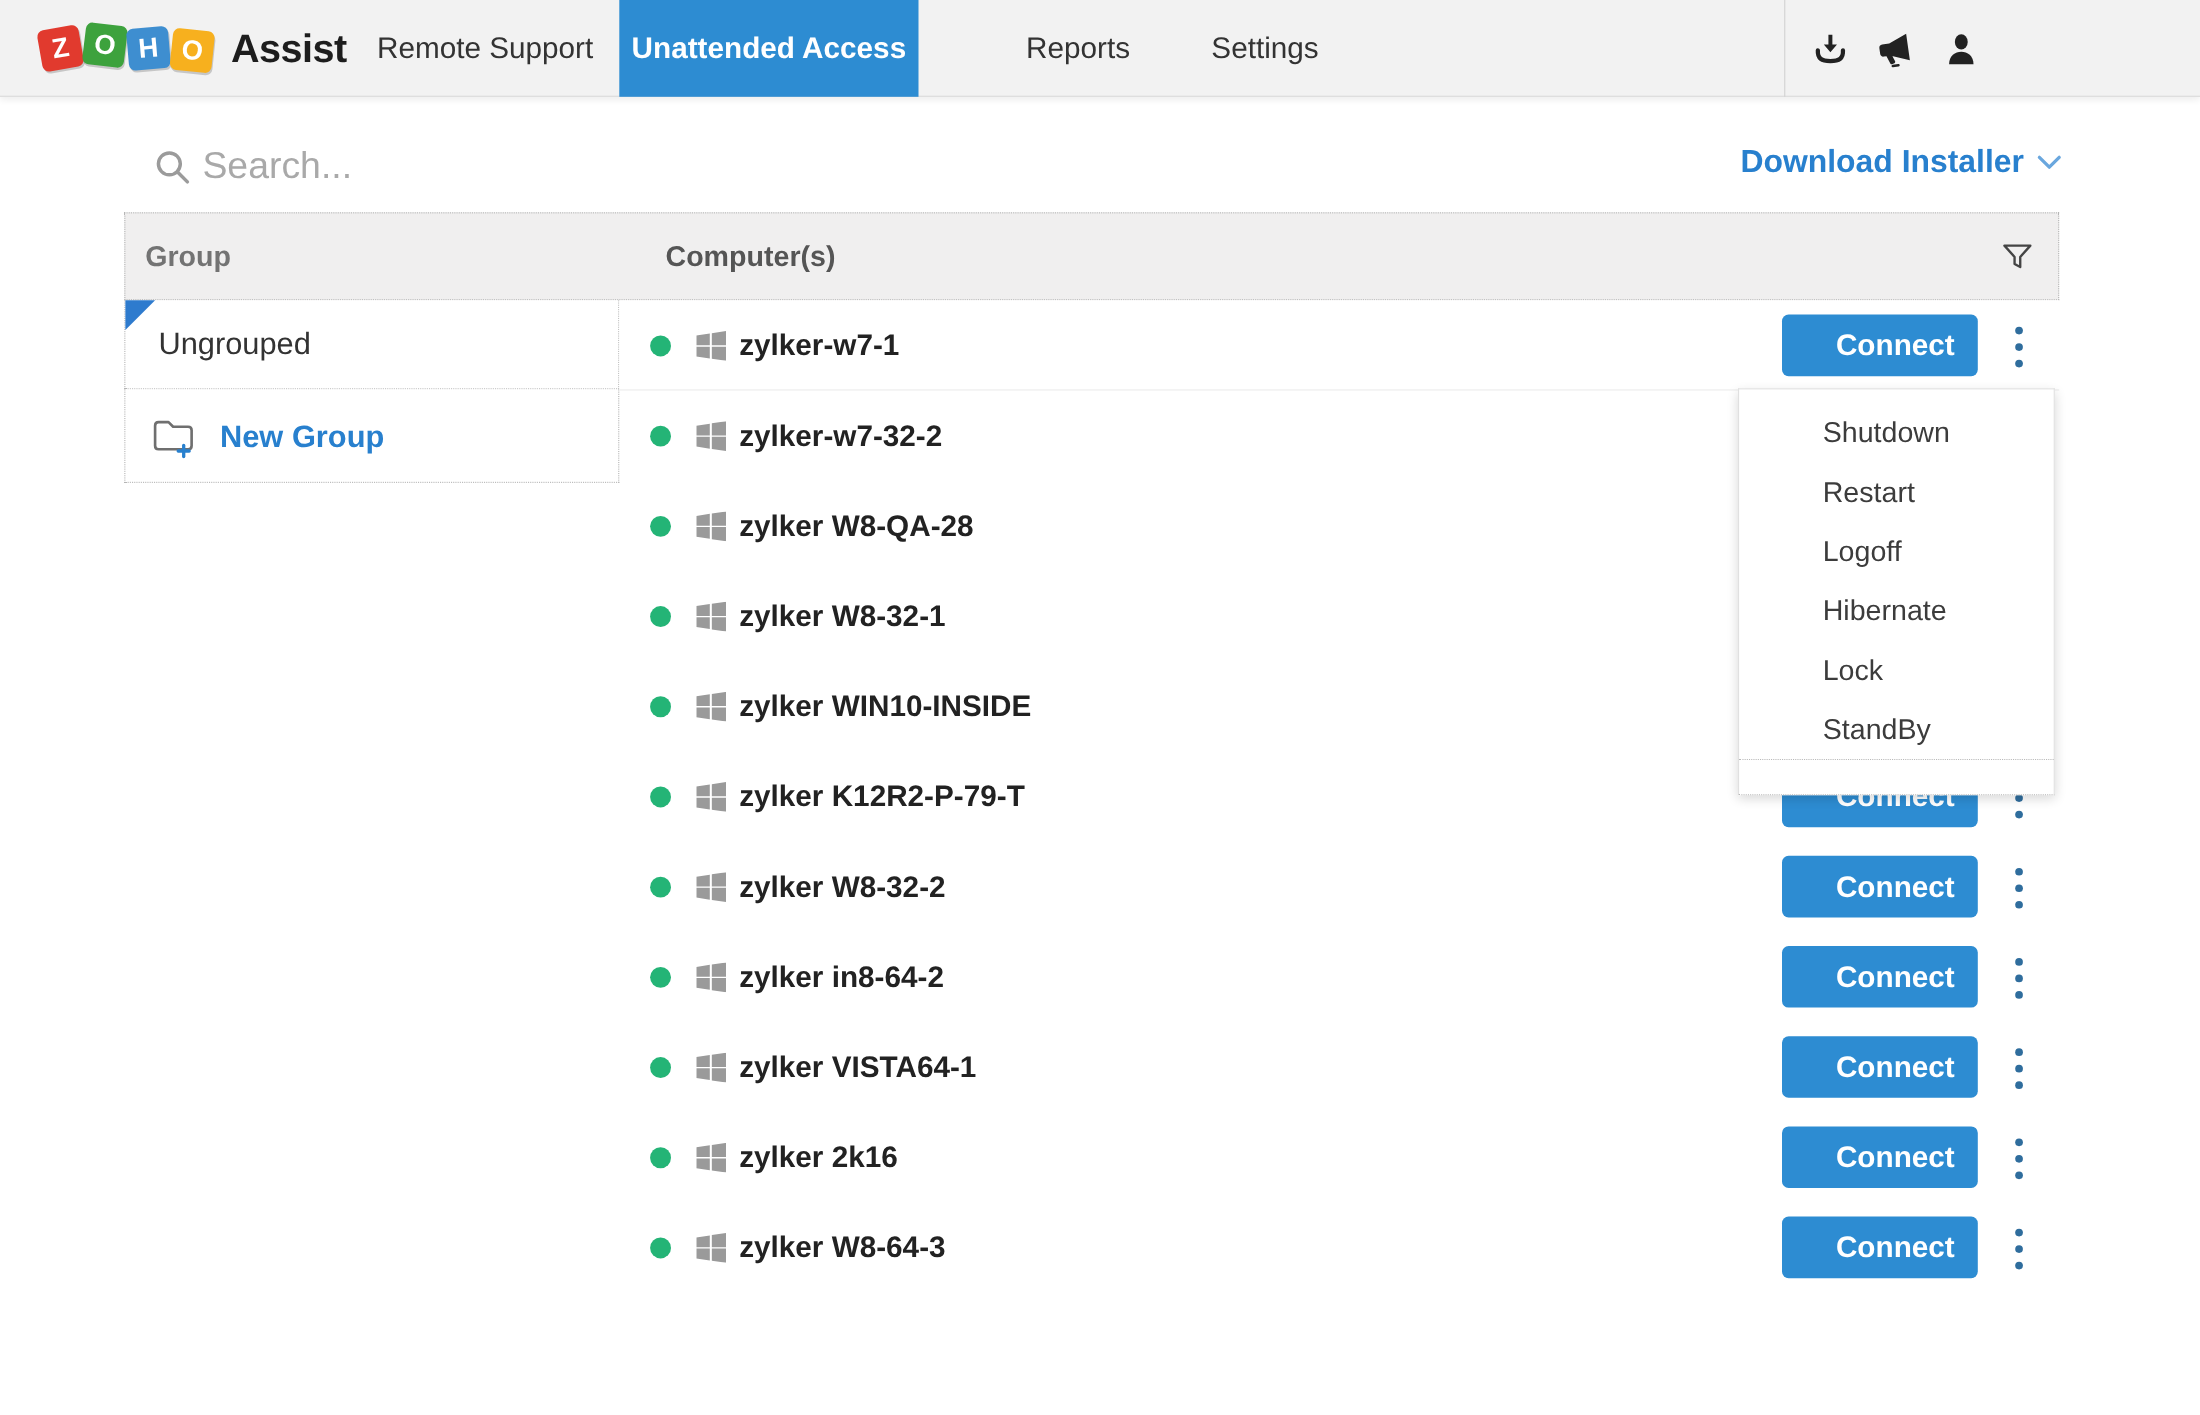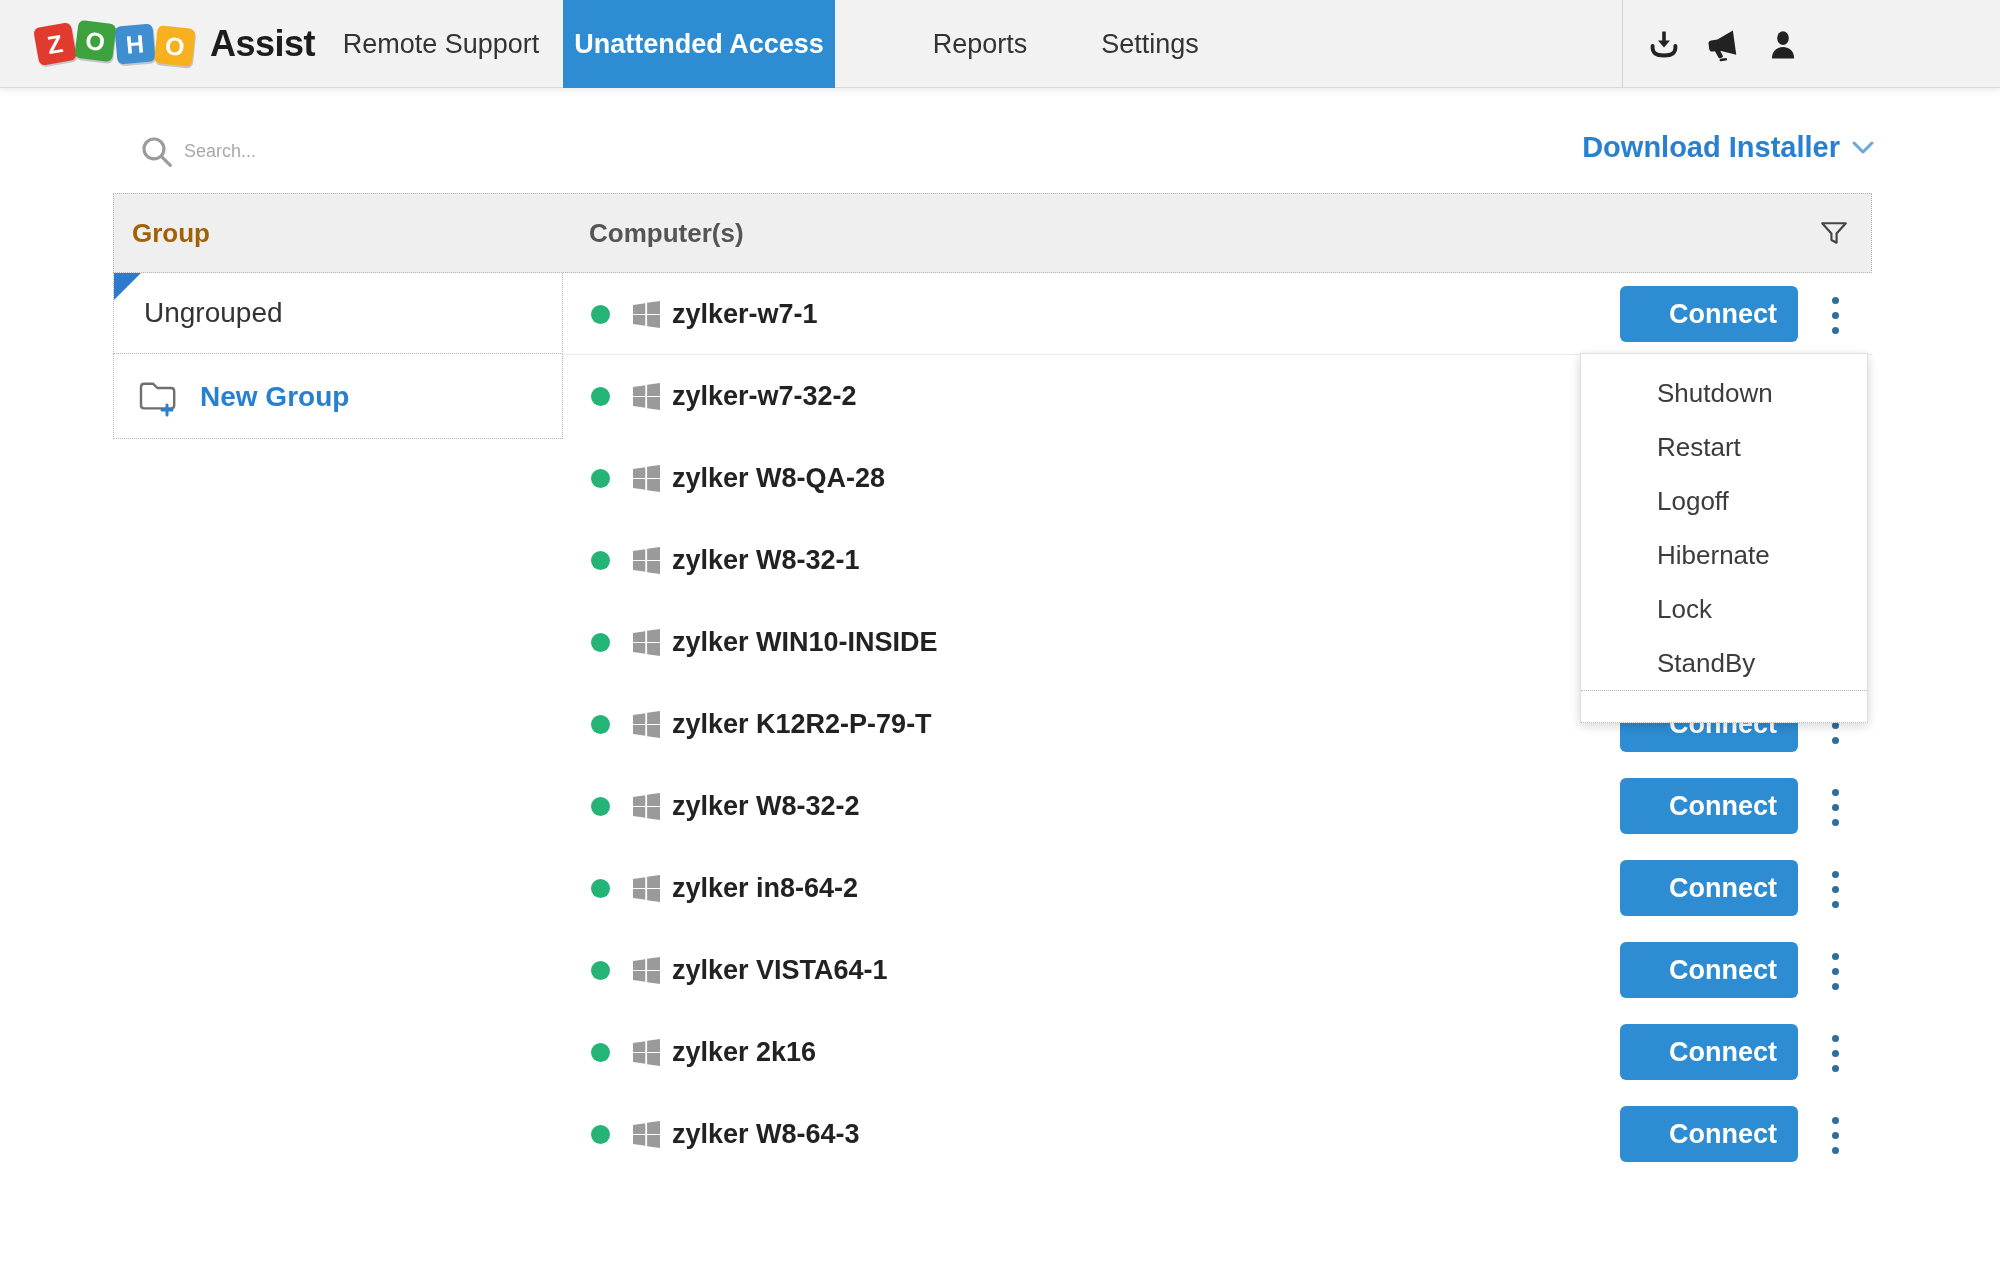"Search..." .search-input { font-size: 18px -> 34px }
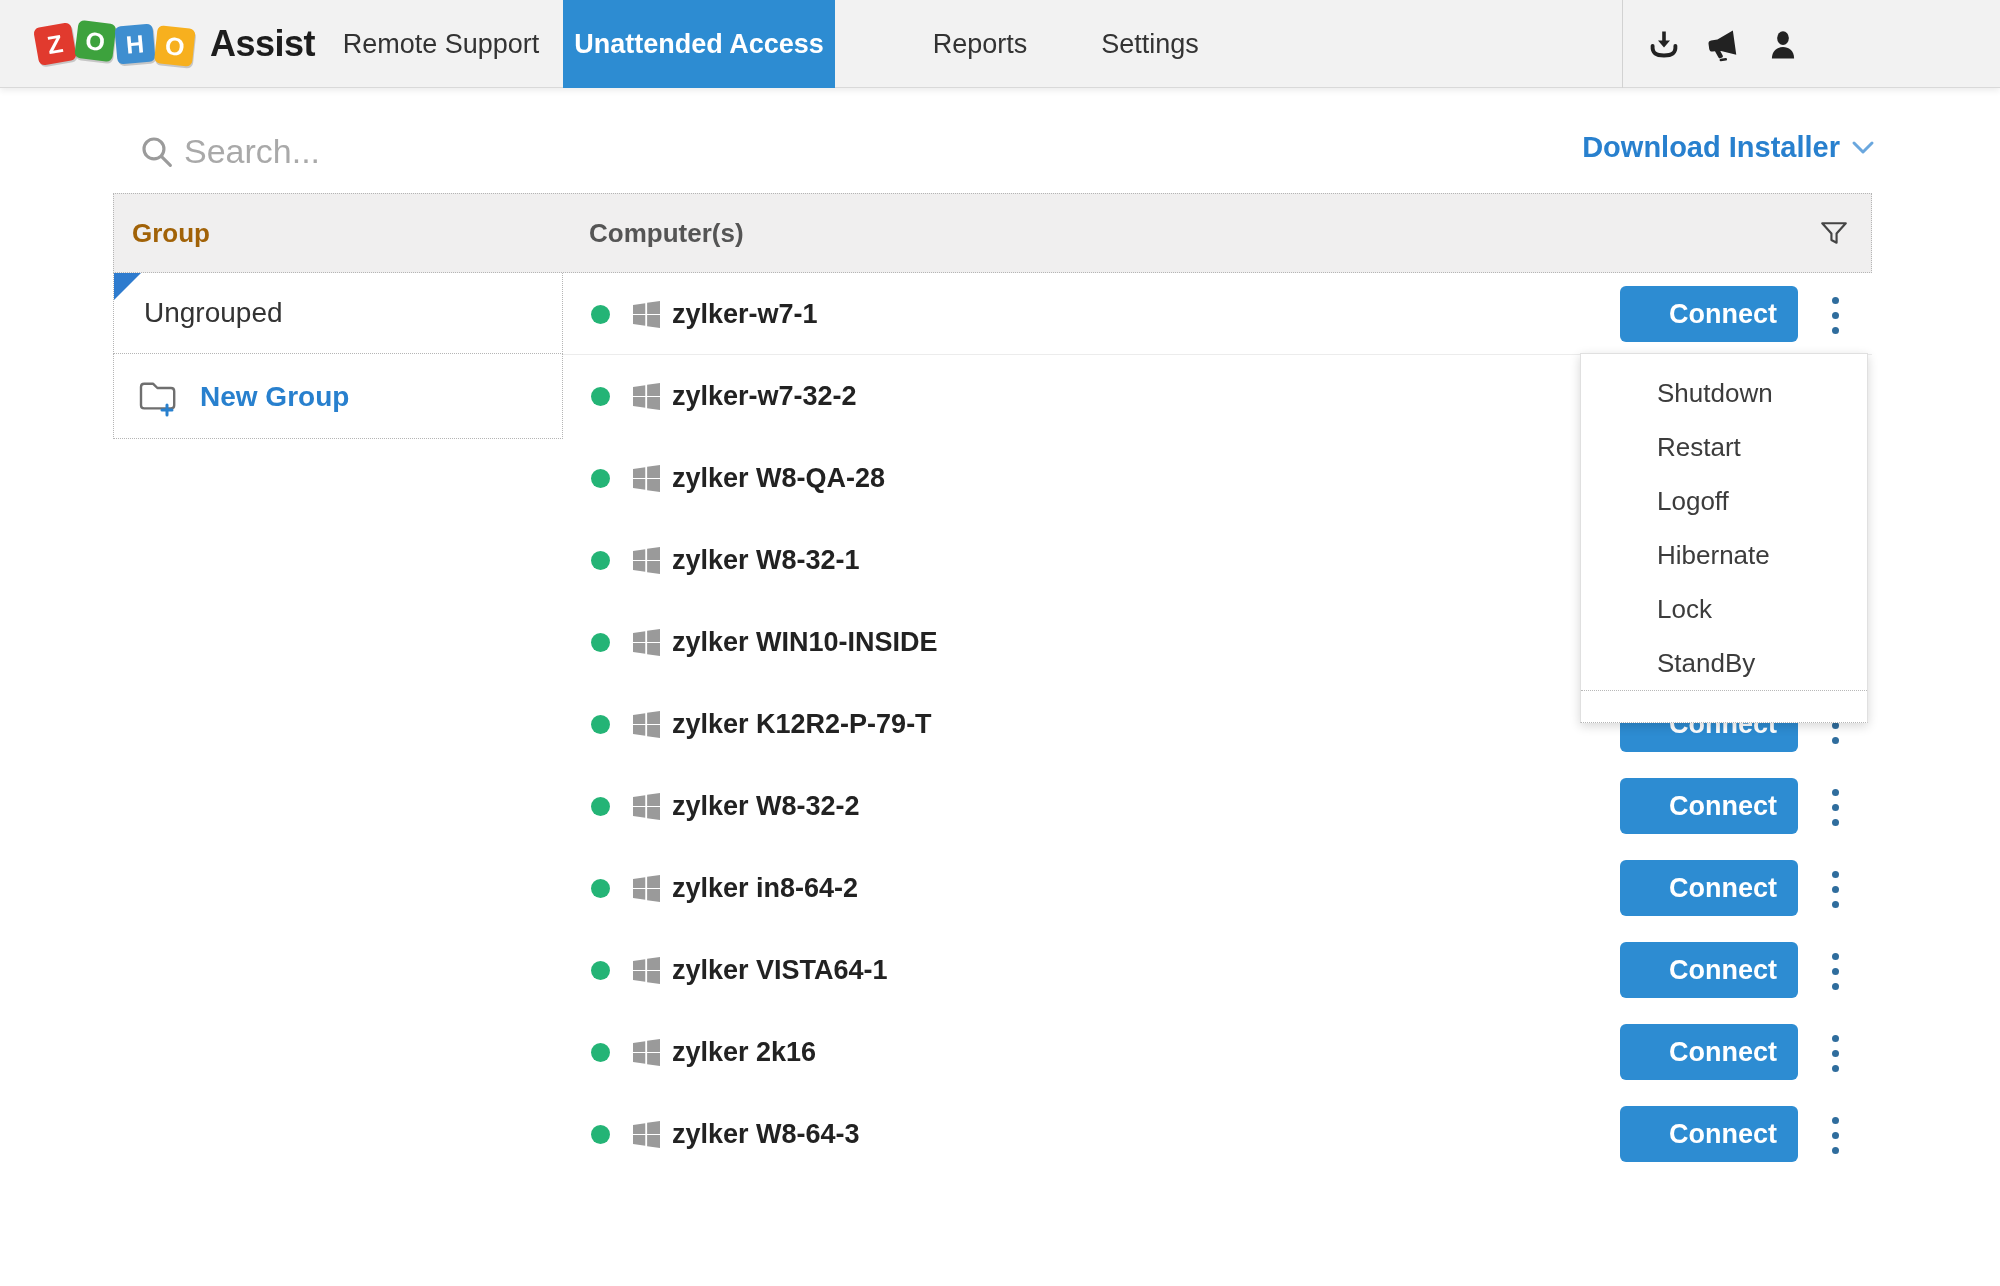"Group" .th-group { color: #a16207 -> #737373 }
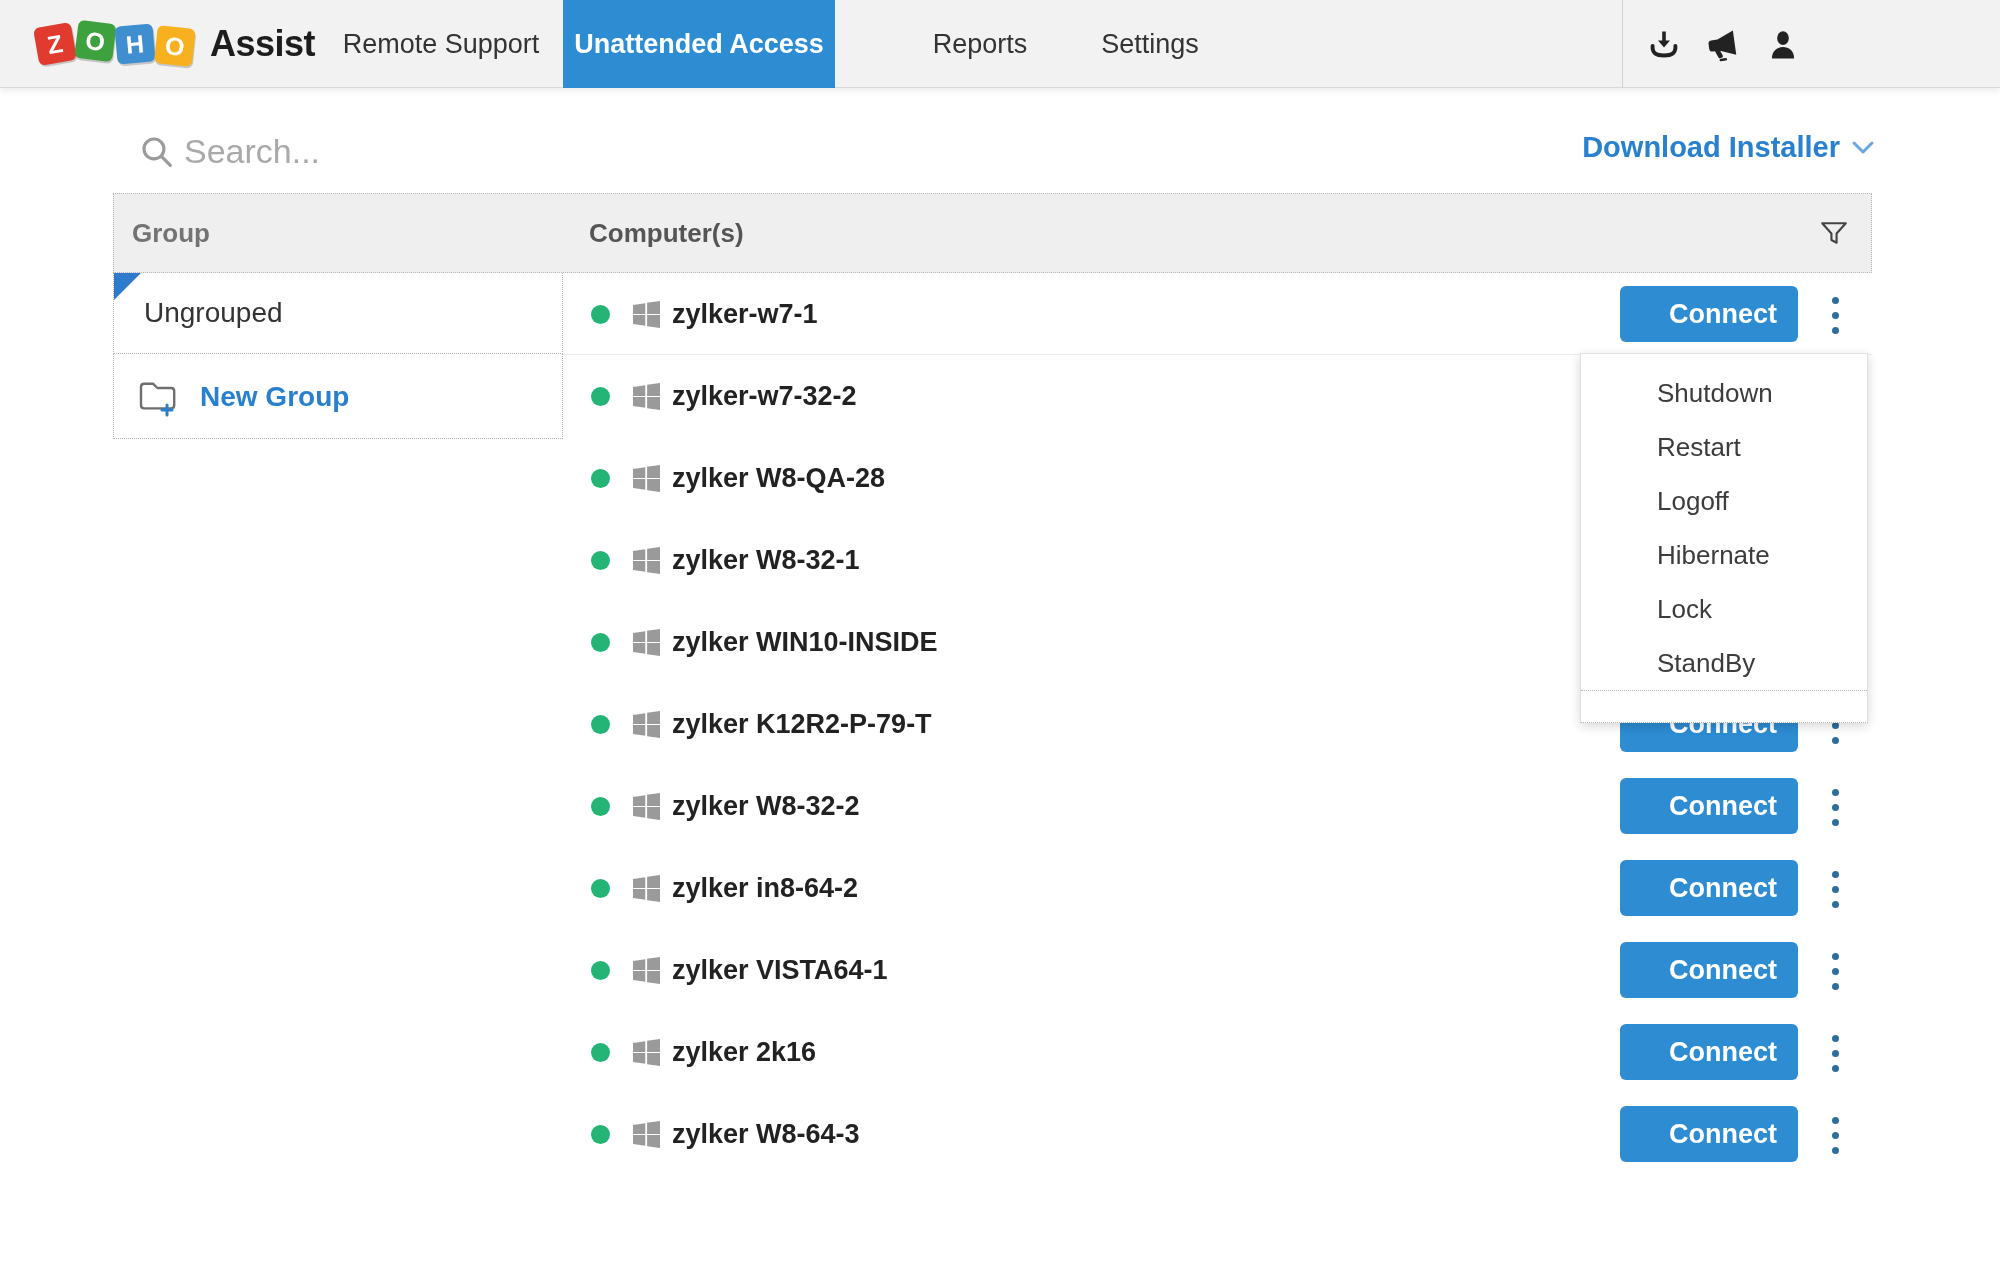"Computer(s)" .th-computers { left: 475px -> 491px }
